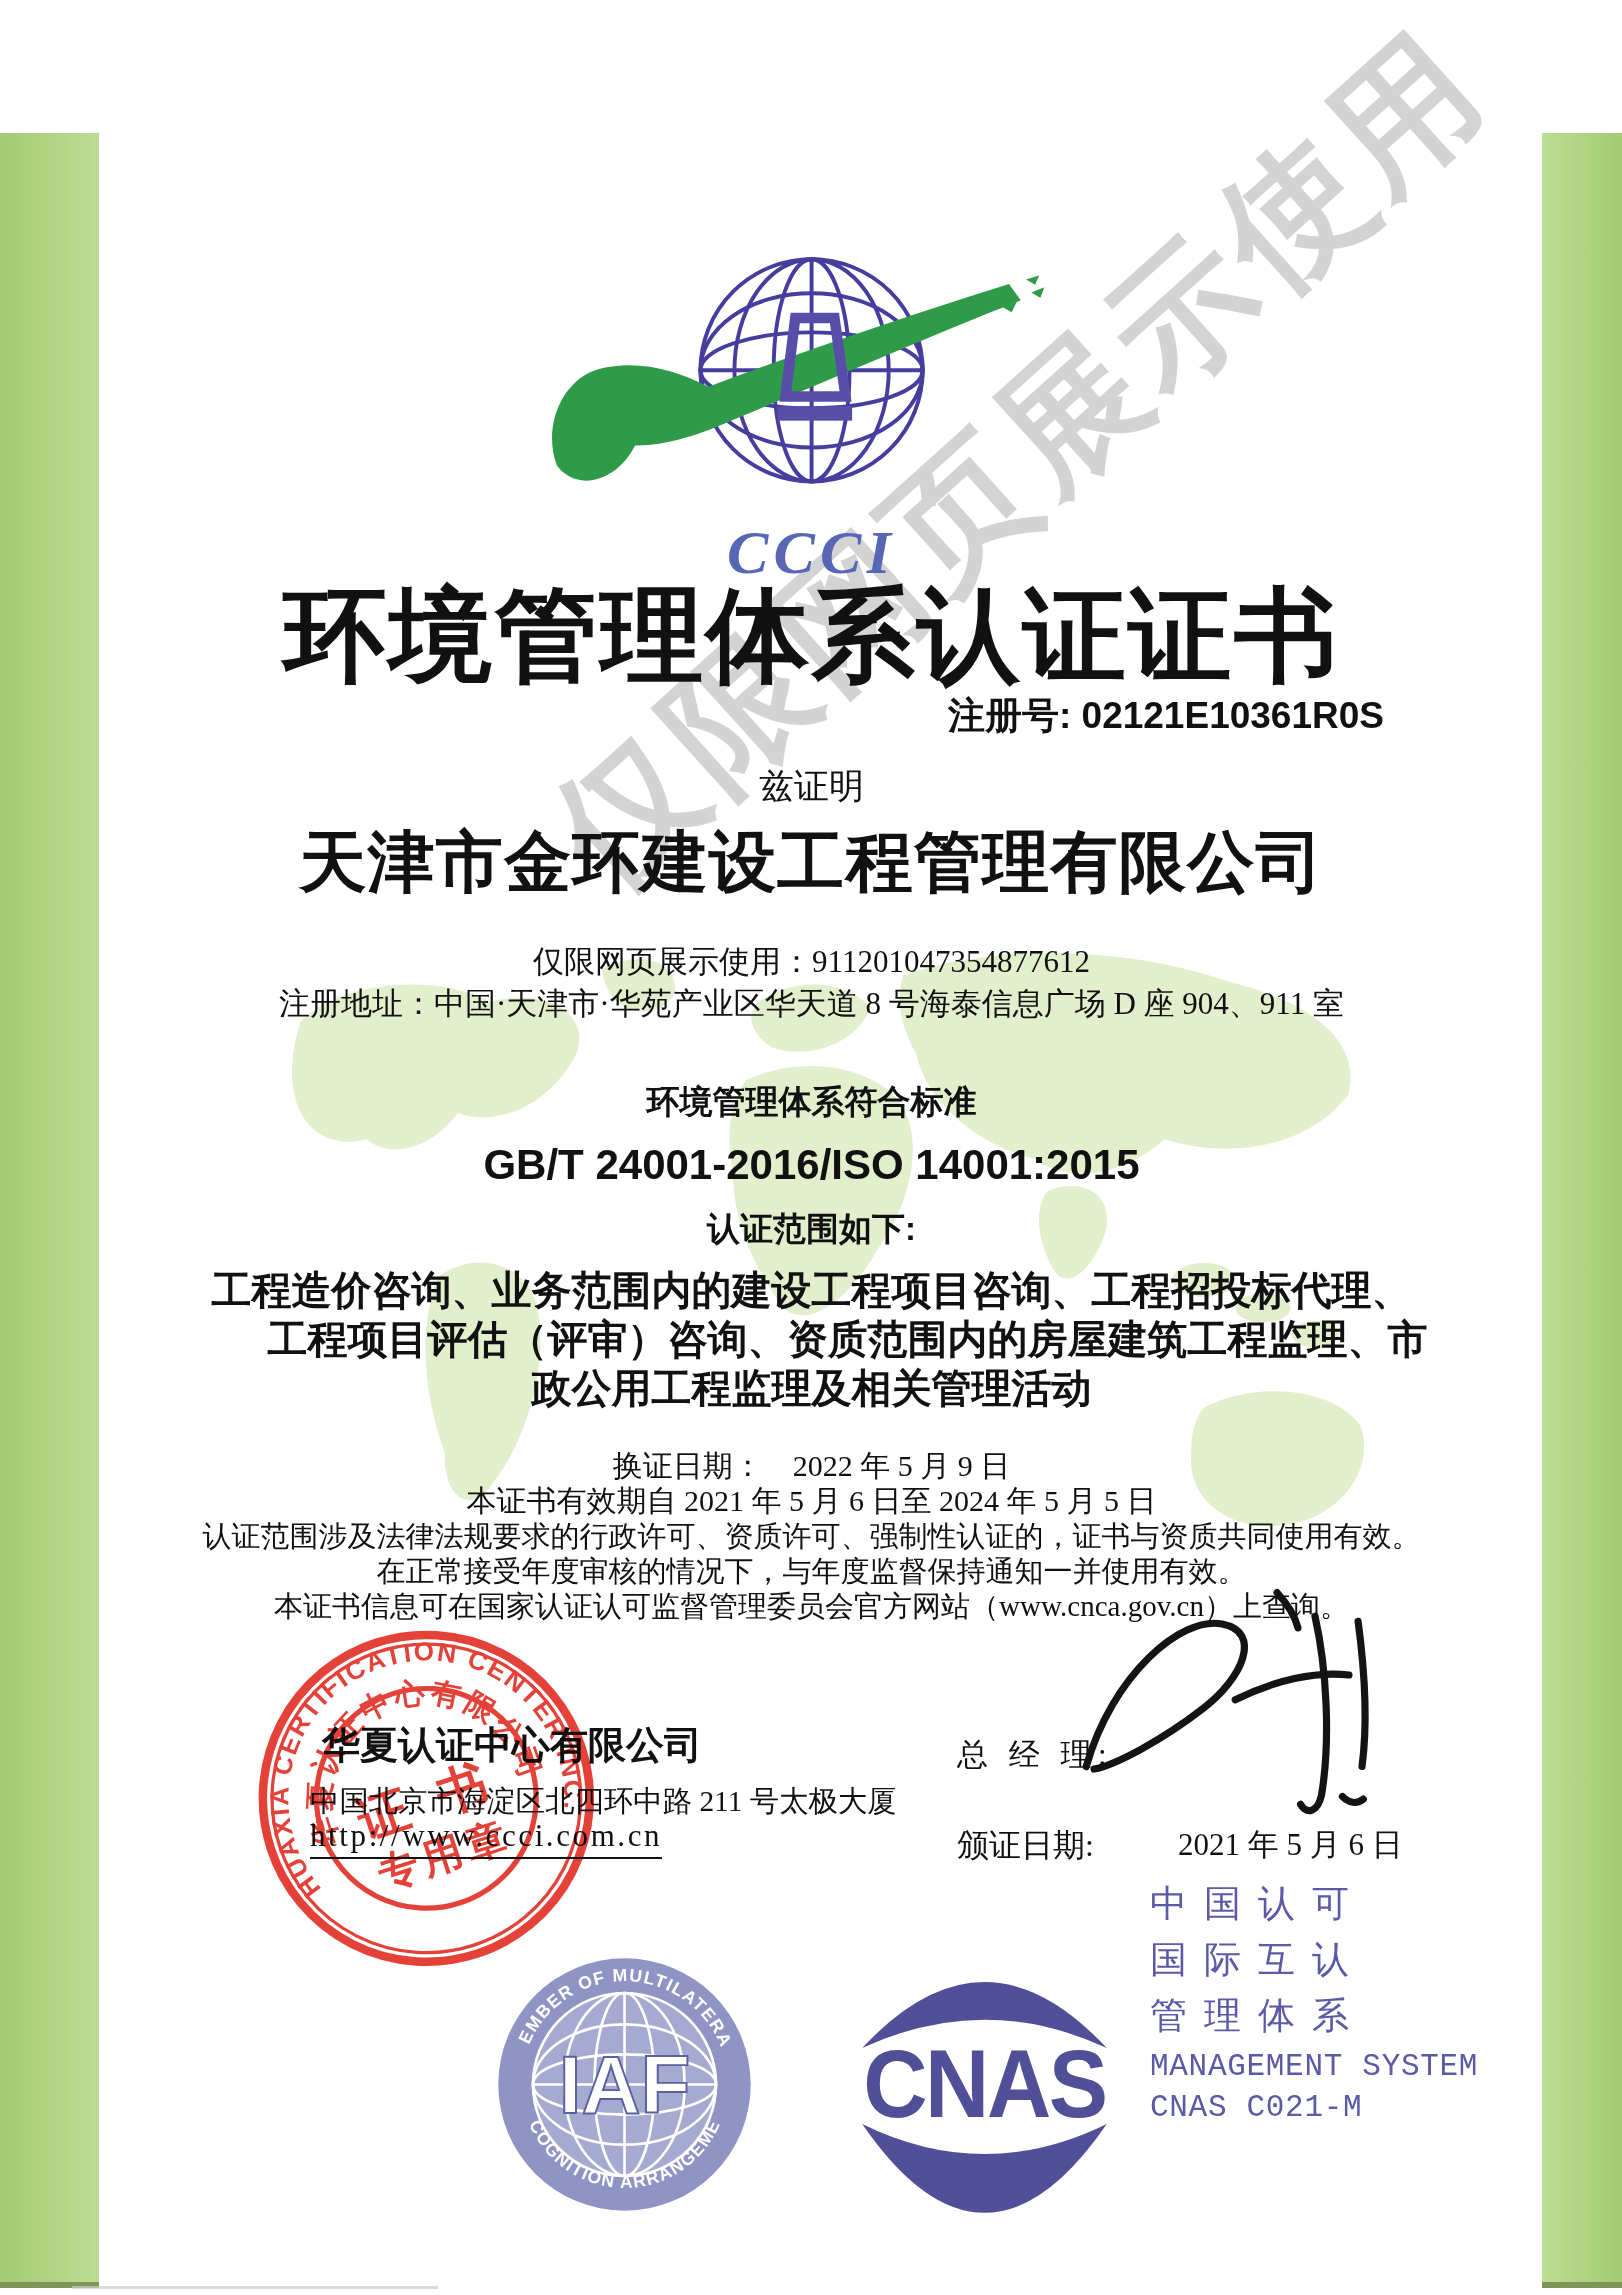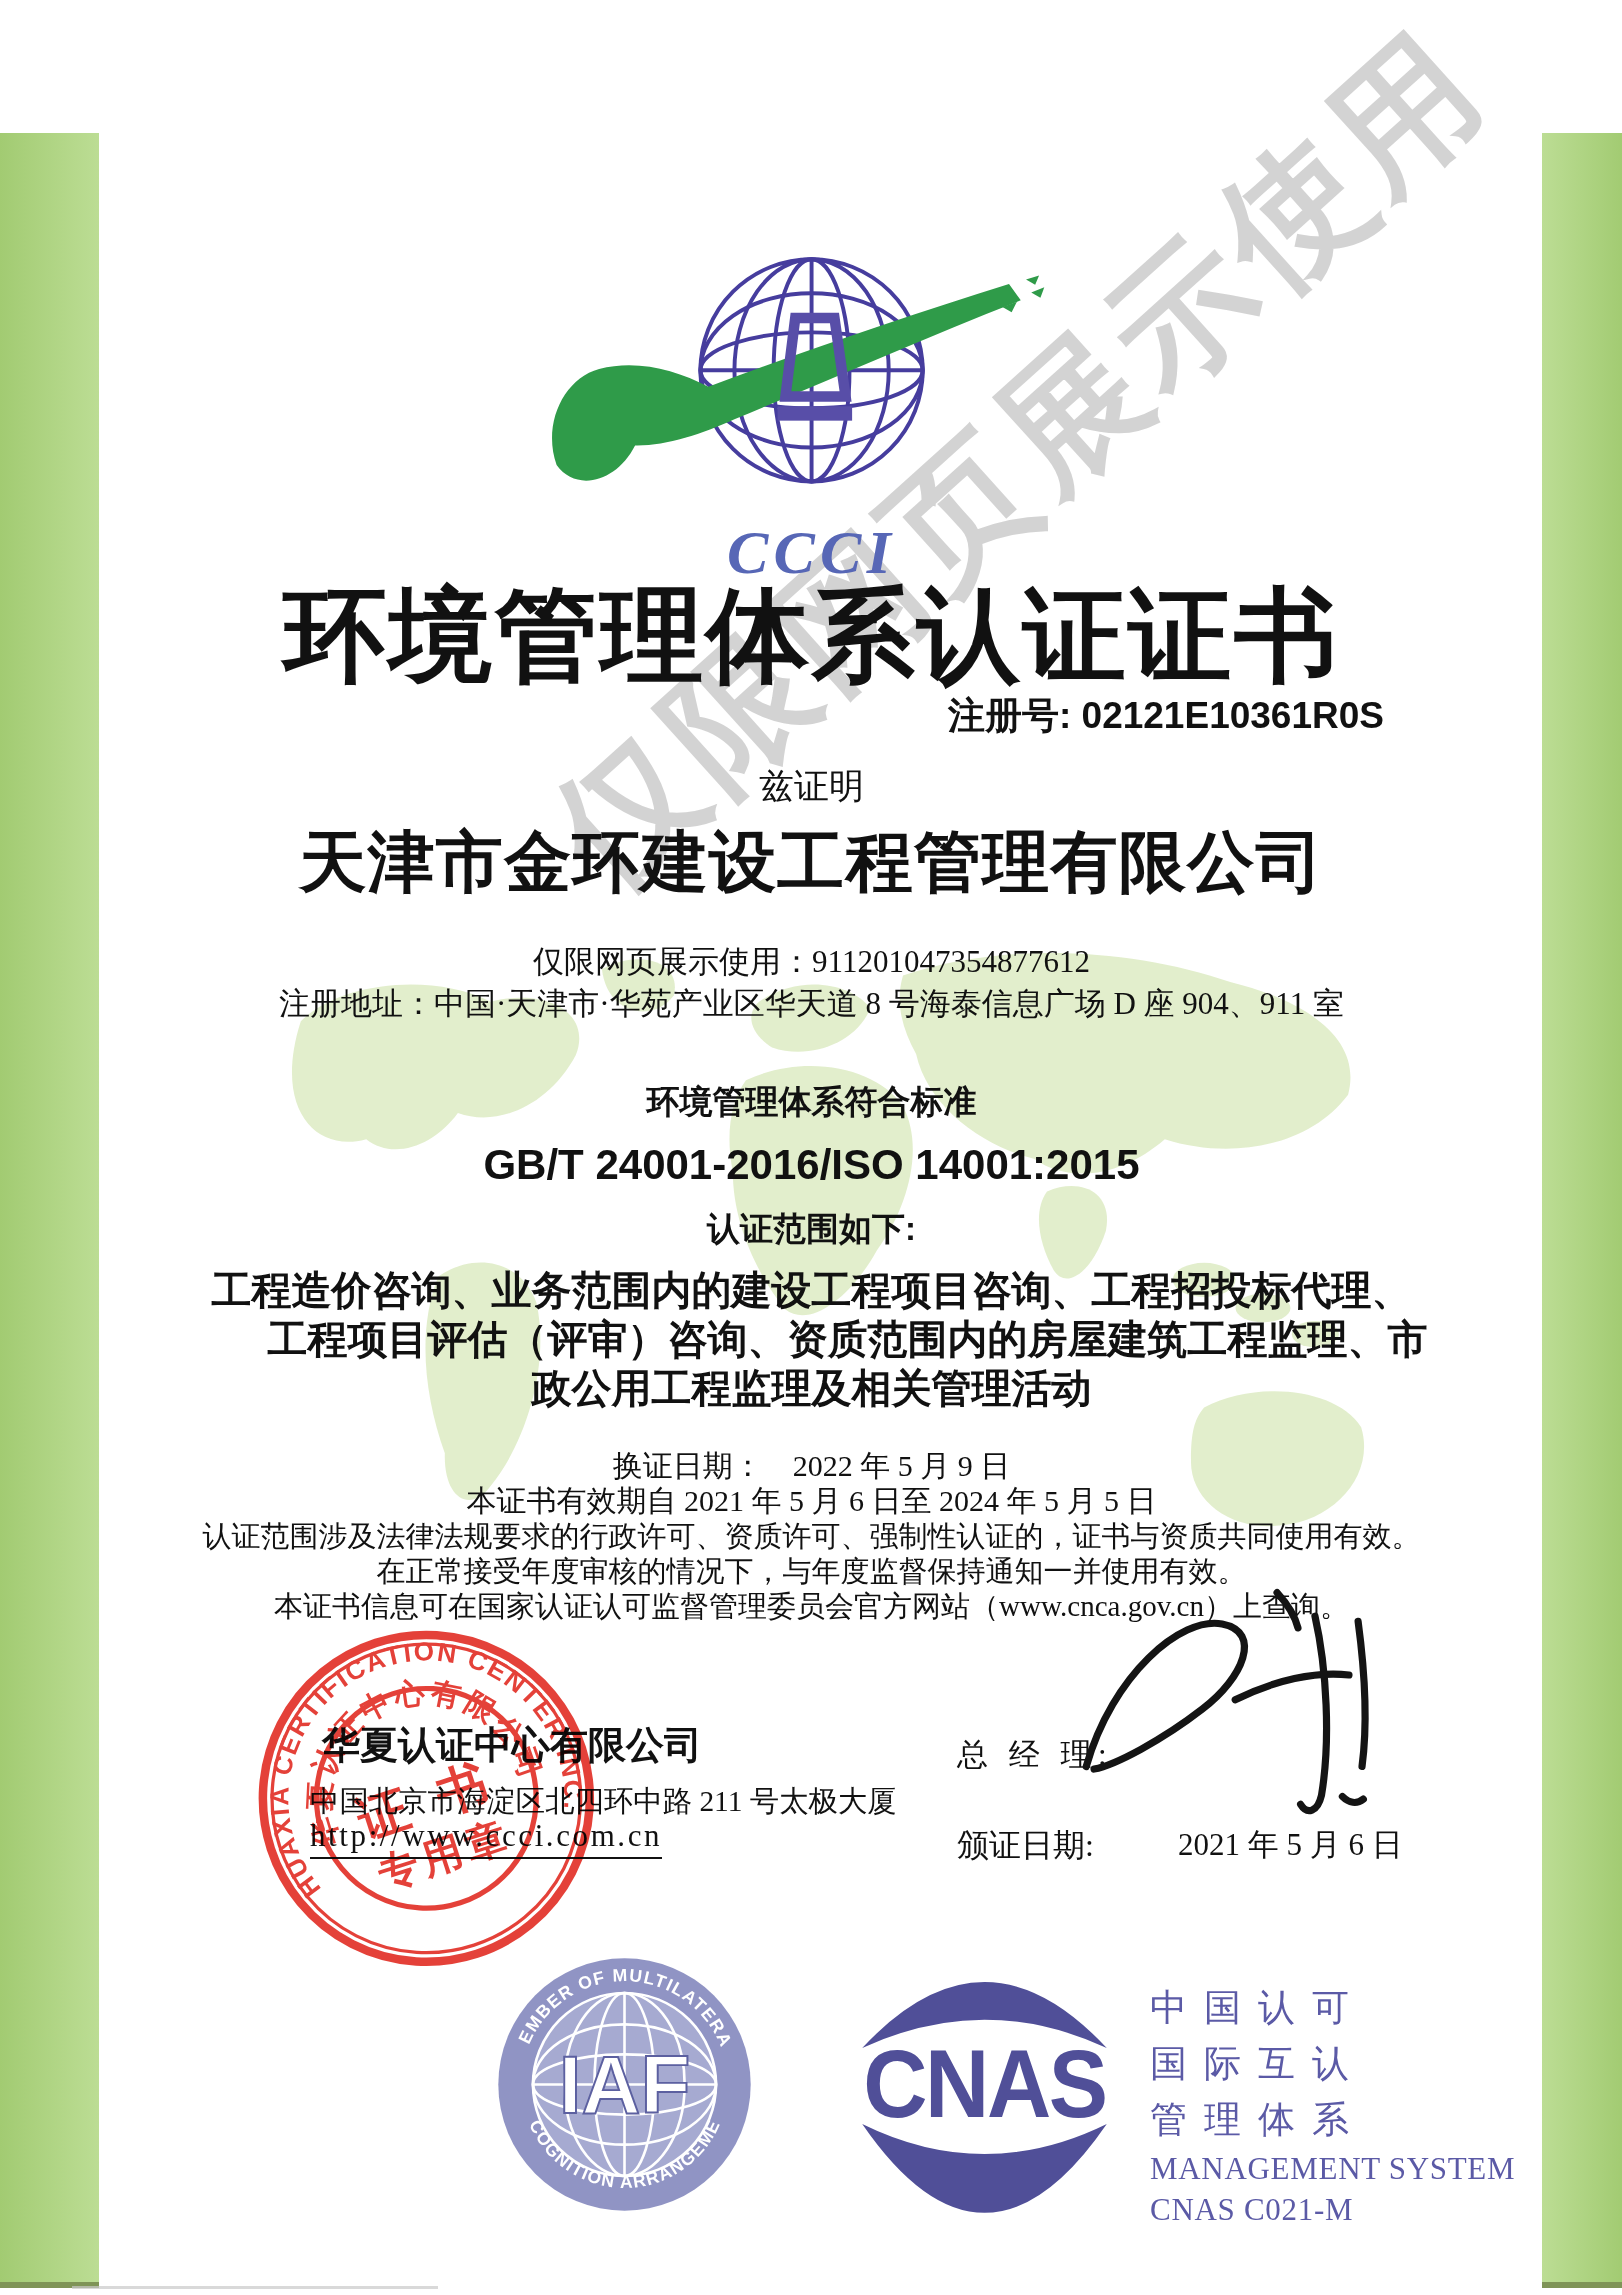"中国认可" #accred { font-family: Liberation Serif, serif -> Liberation Mono, monospace; top: 1980px -> 1878px }
